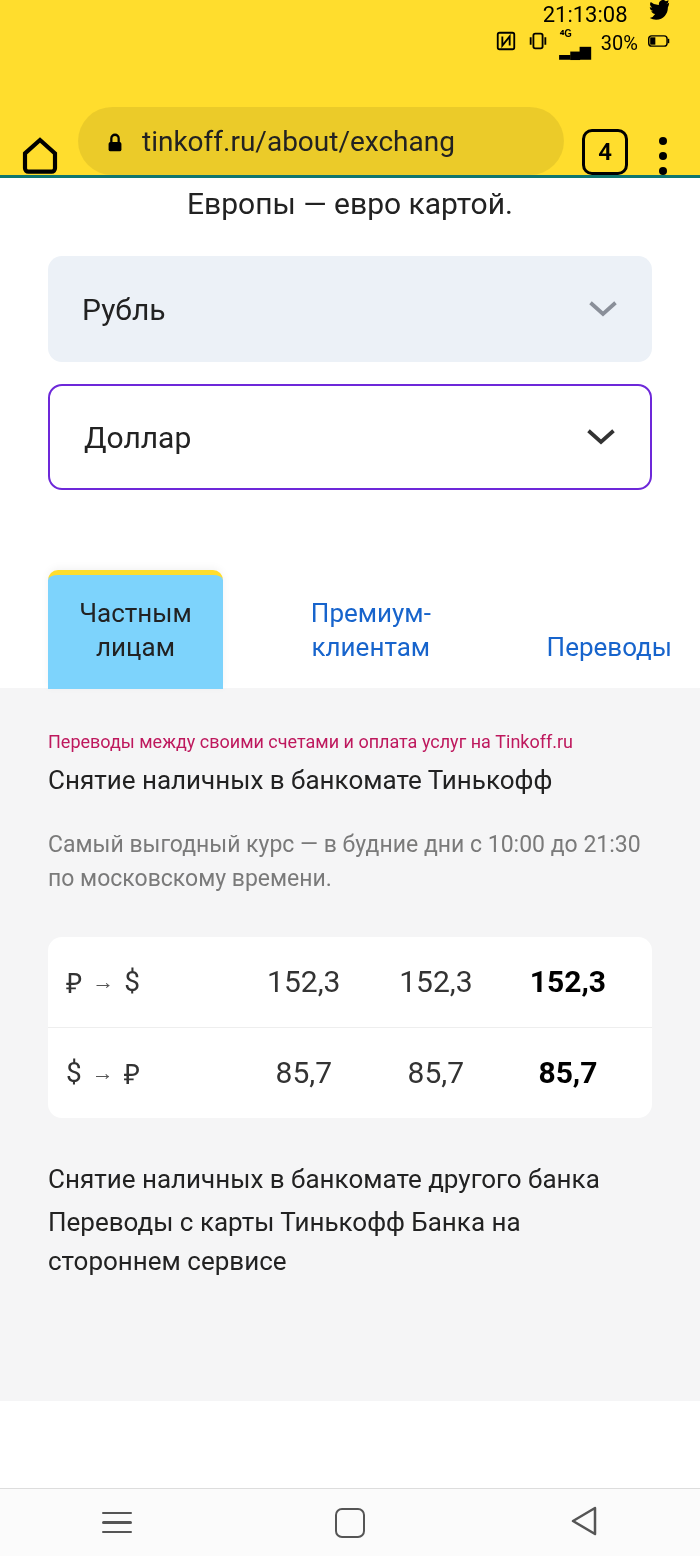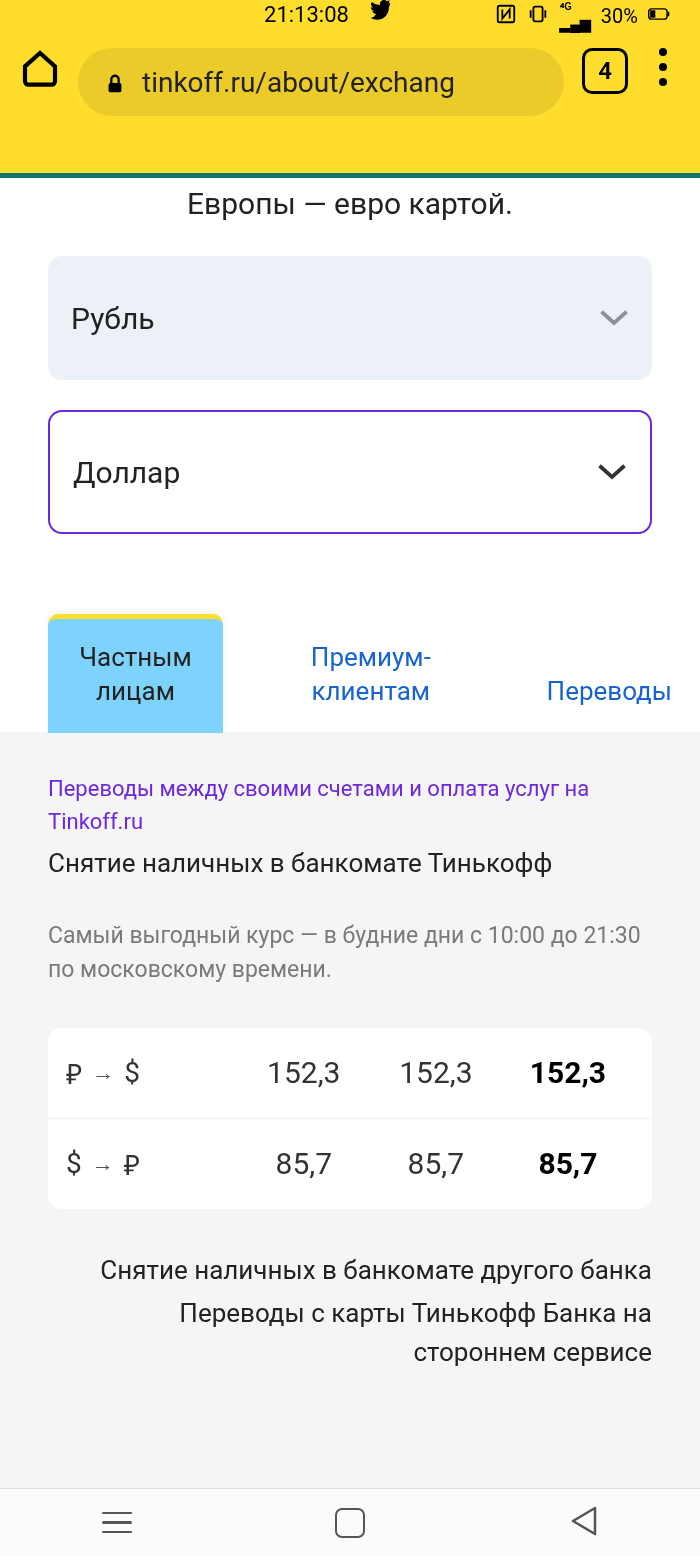"21:13:08" .status-bar { align-items: flex-start -> flex-end; flex-direction: none -> column }
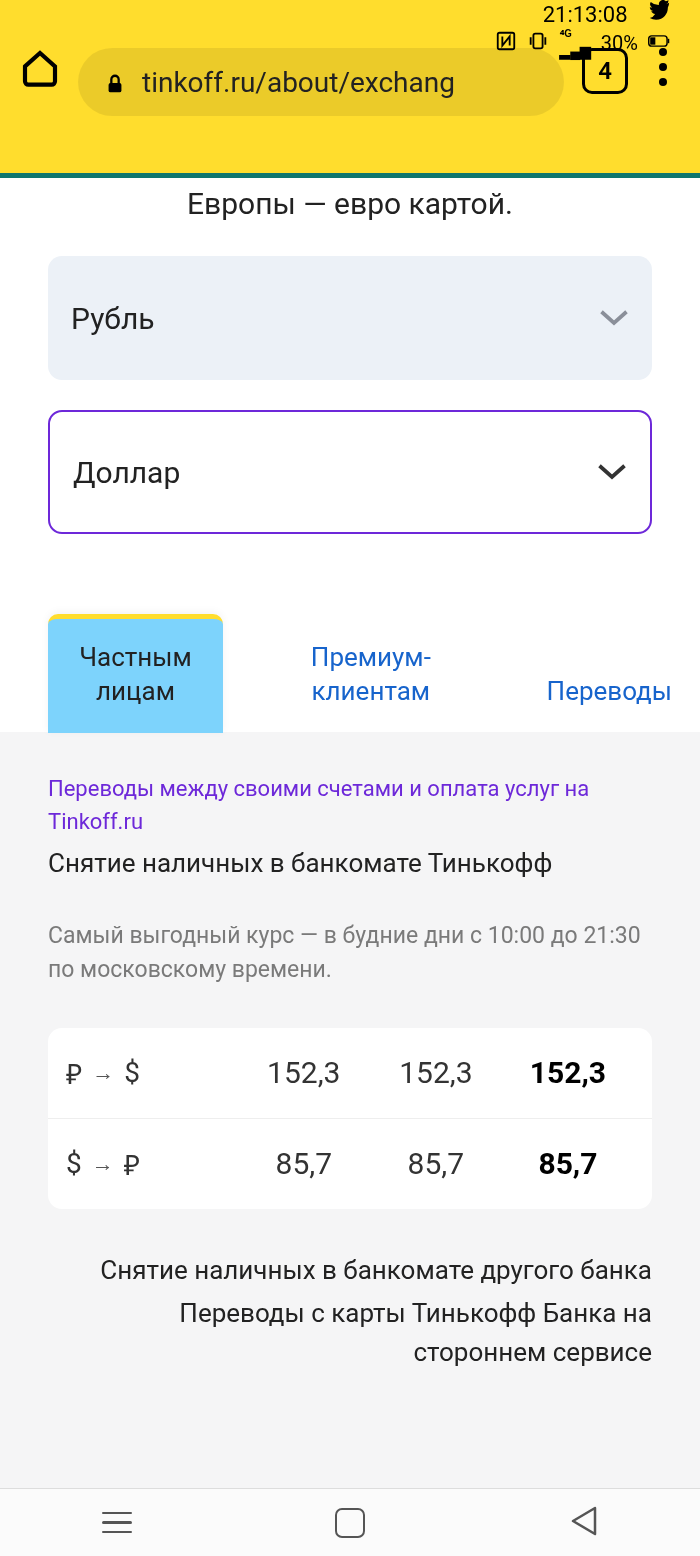"tinkoff.ru/about/exchang" .browser-bar { align-items: flex-start -> flex-end; border-bottom: 5px solid #0f766e -> 3px solid #0f766e }
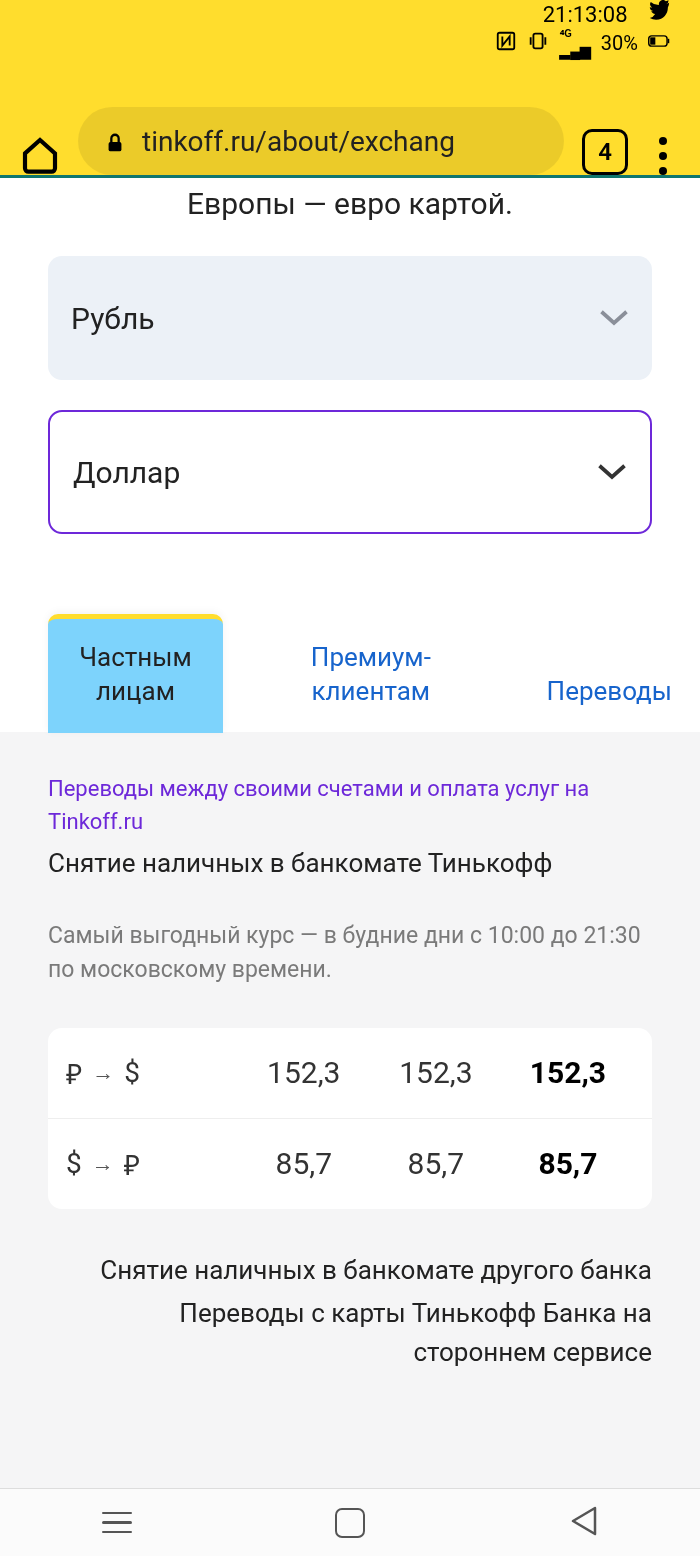"Рубль" .select-box { height: 124px -> 106px; margin: 0 48px 30px 48px -> 0 48px 22px 48px; padding: 0 23px -> 0 34px }
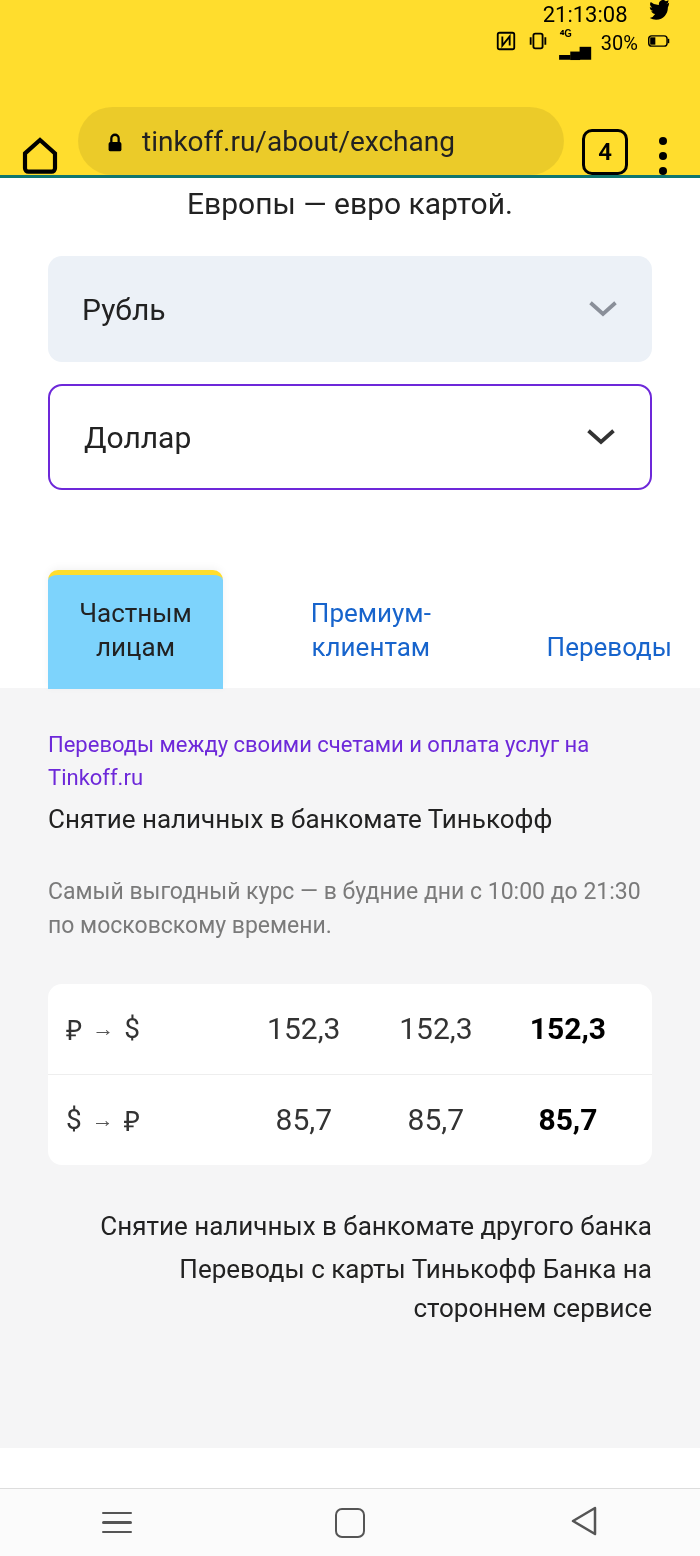"Переводы между своими счетами и" .desc { color: #6d28d9 -> #be185d; font-size: 22px -> 18px }
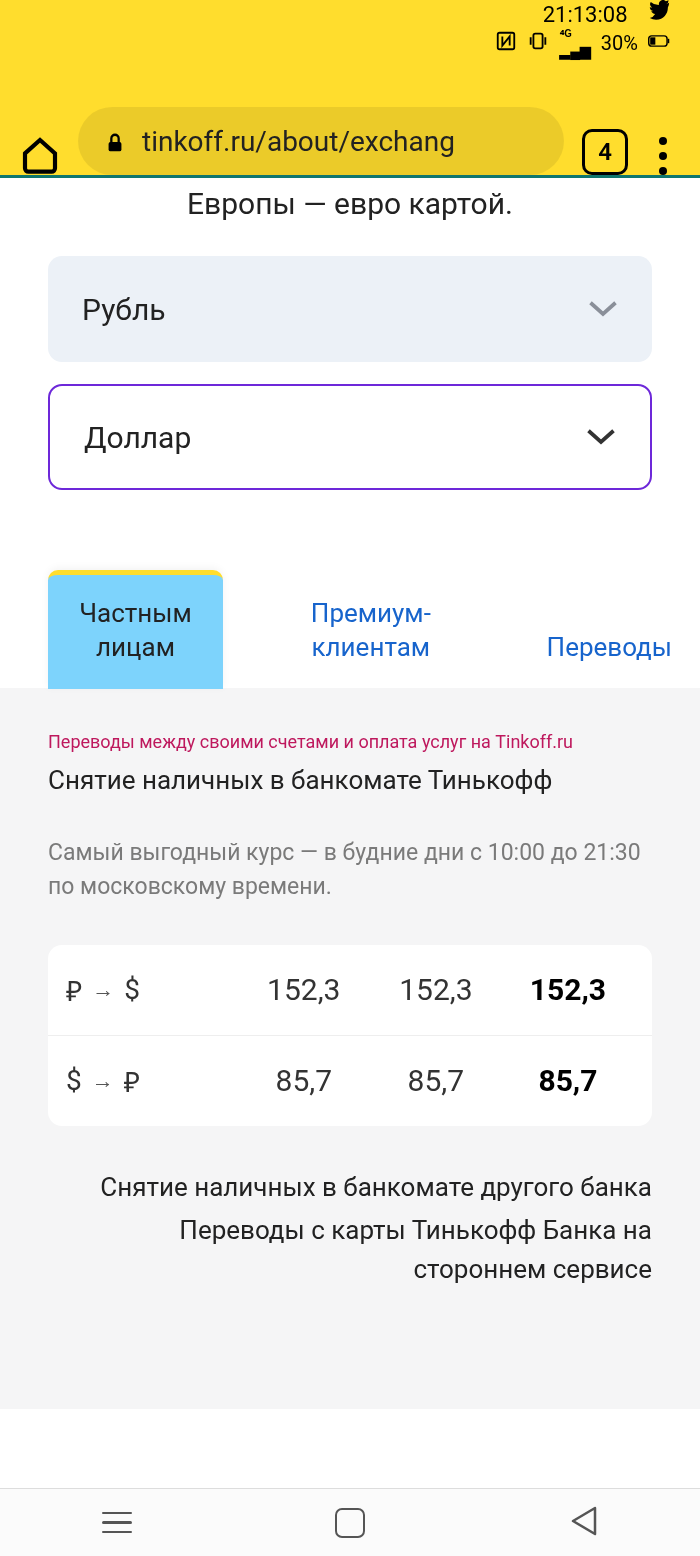"Снятие наличных в банкомате Тинькофф" .desc2 { margin-bottom: 36px -> 28px }
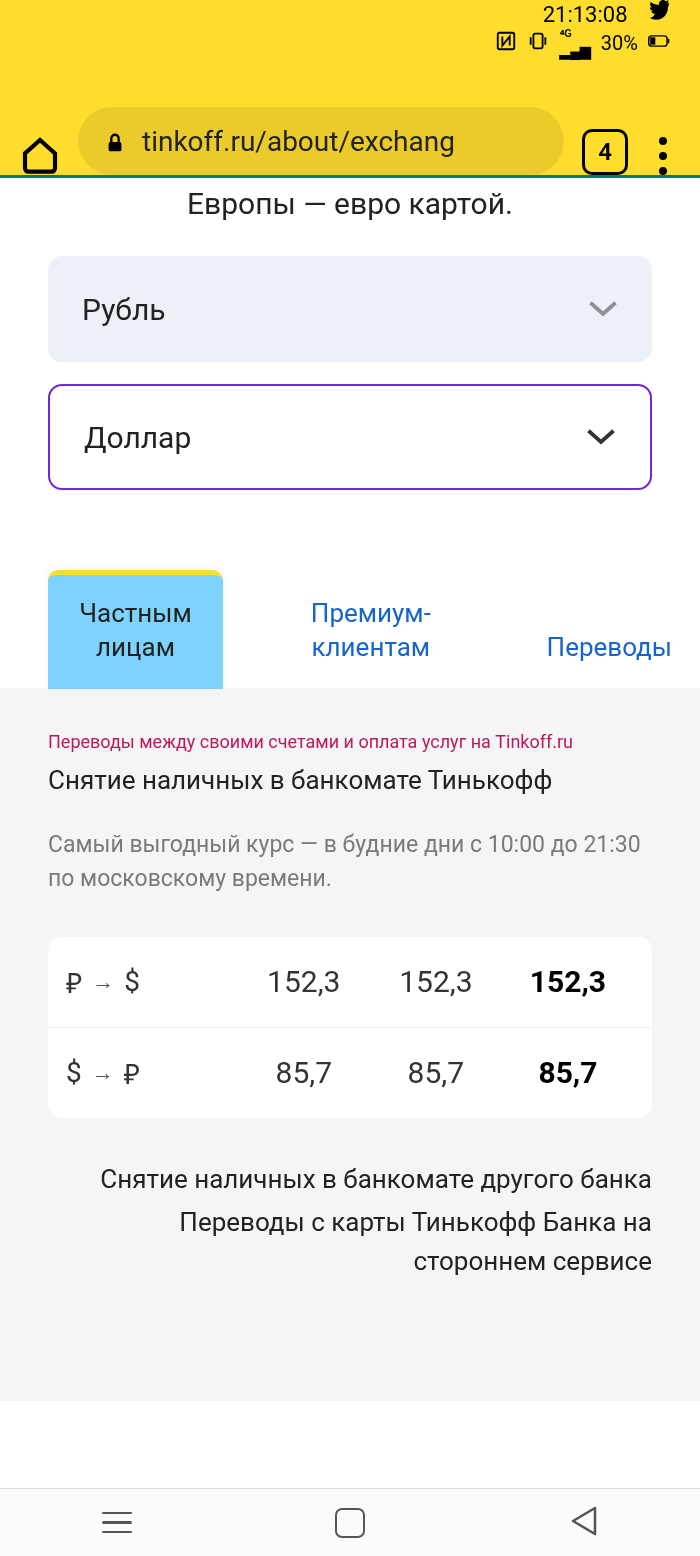"Снятие наличных в банкомате другого" .after-desc { text-align: right -> none }
